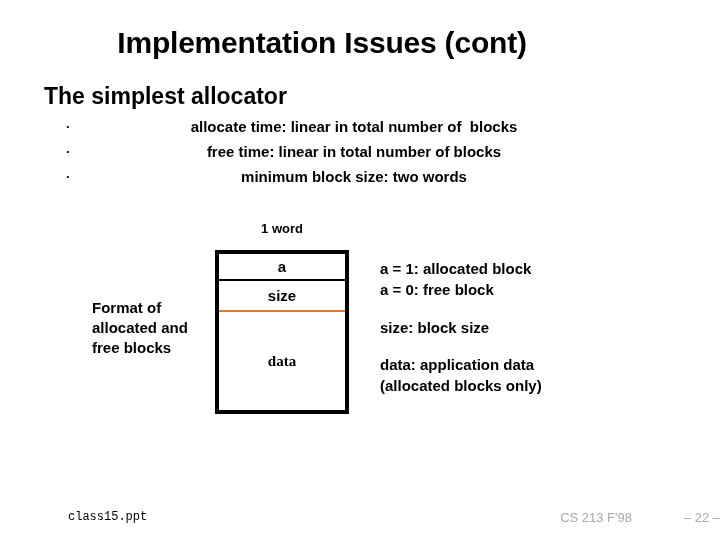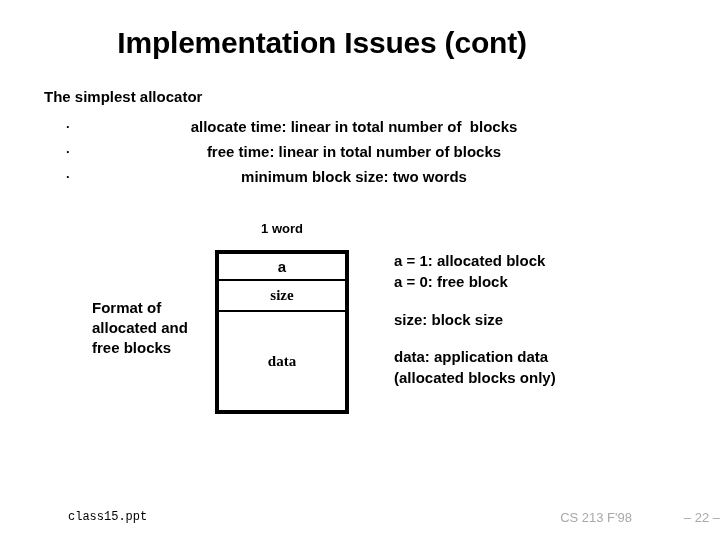"The simplest allocator" #body-heading { font-size: 15px -> 23px }
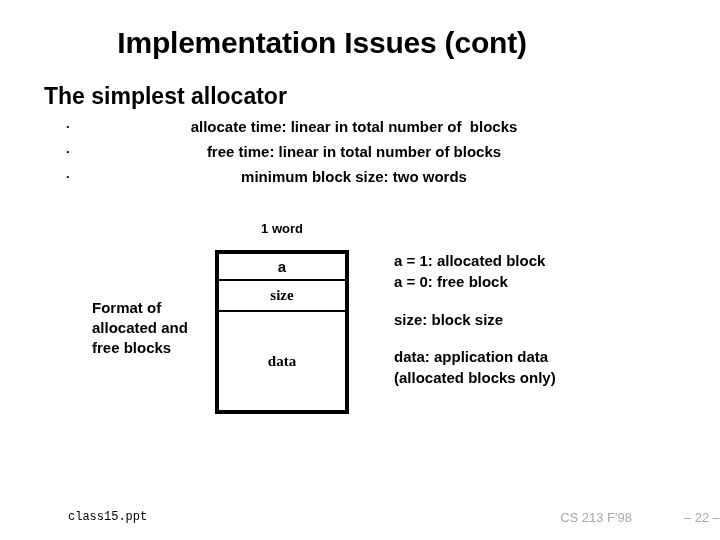"a = 1: allocated block" .annotation { left: 394px -> 380px; margin-top: none -> 8px }
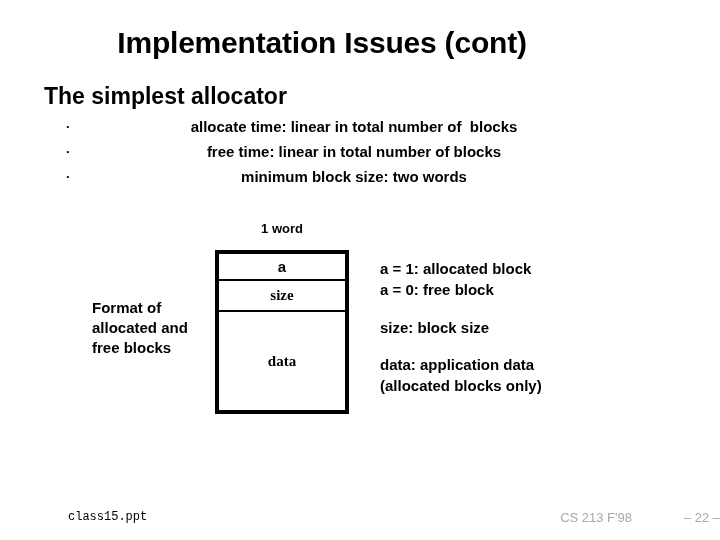"size" .block-cell.row-size { border-bottom: 2px solid #000000 -> 2px solid #f97316; font-family: Liberation Serif, serif -> none }
